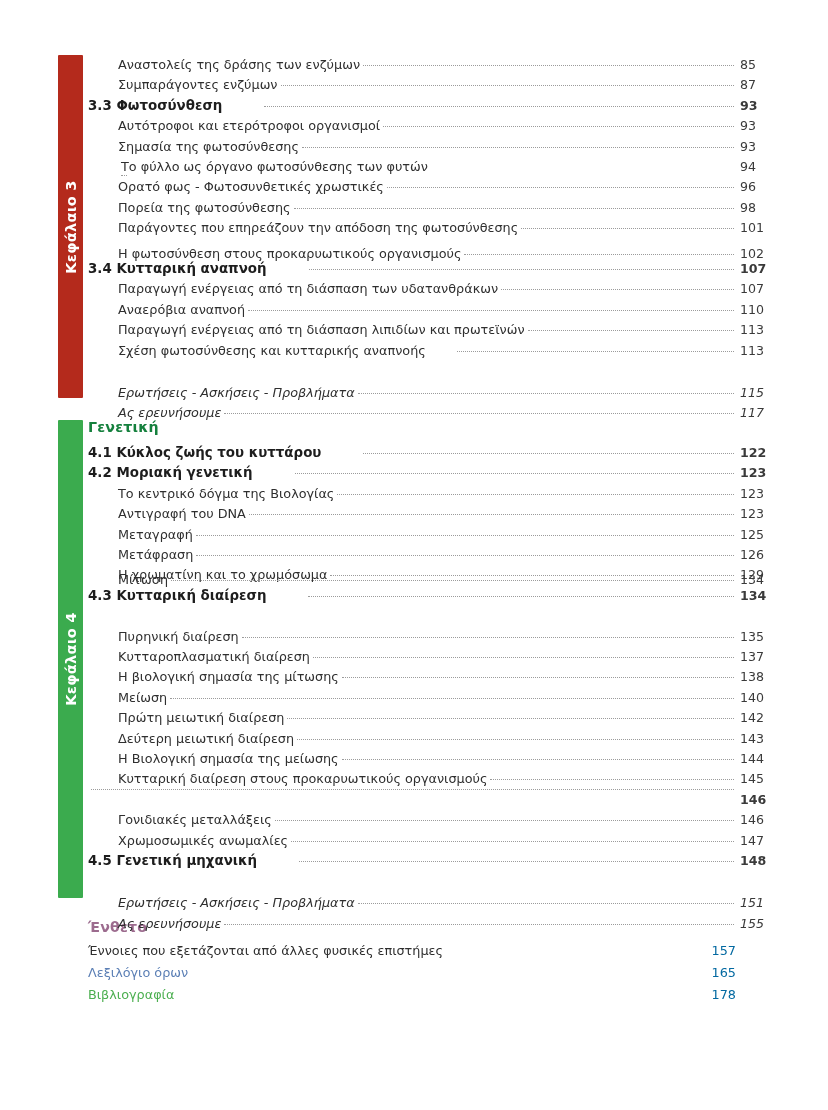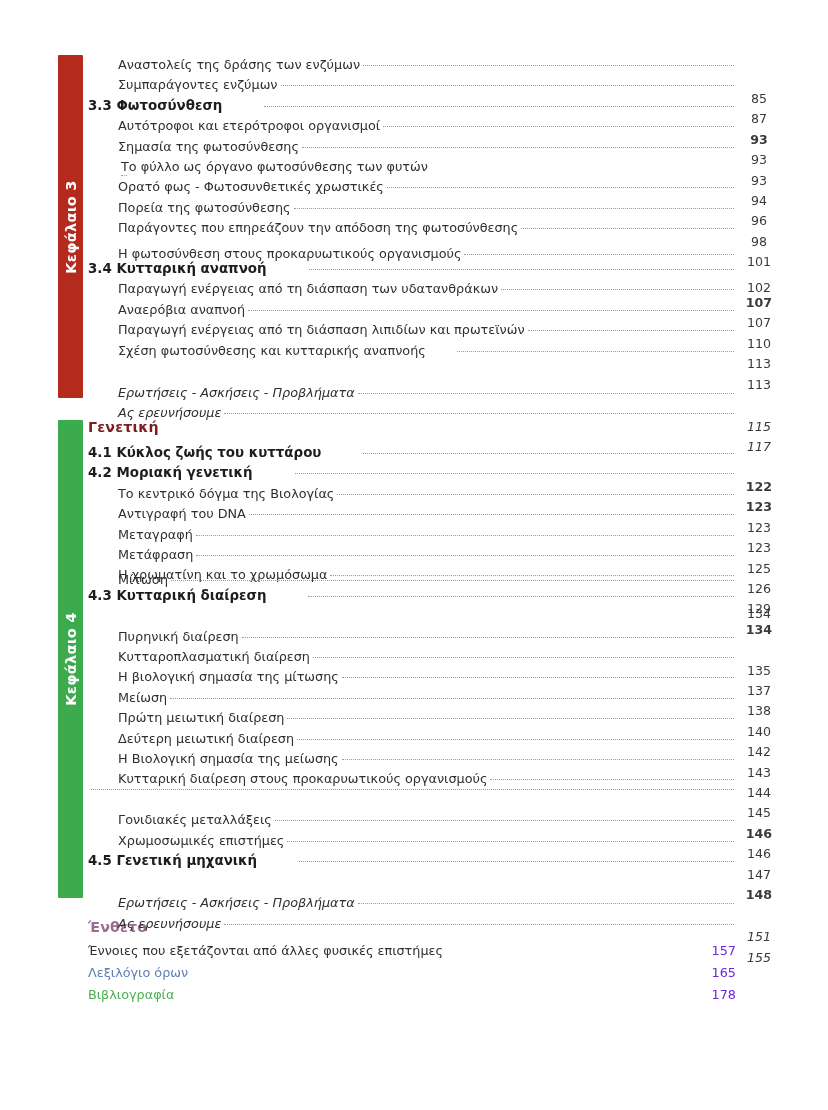"85" .row .pg { margin-top: 34px -> none; text-align: center -> left }
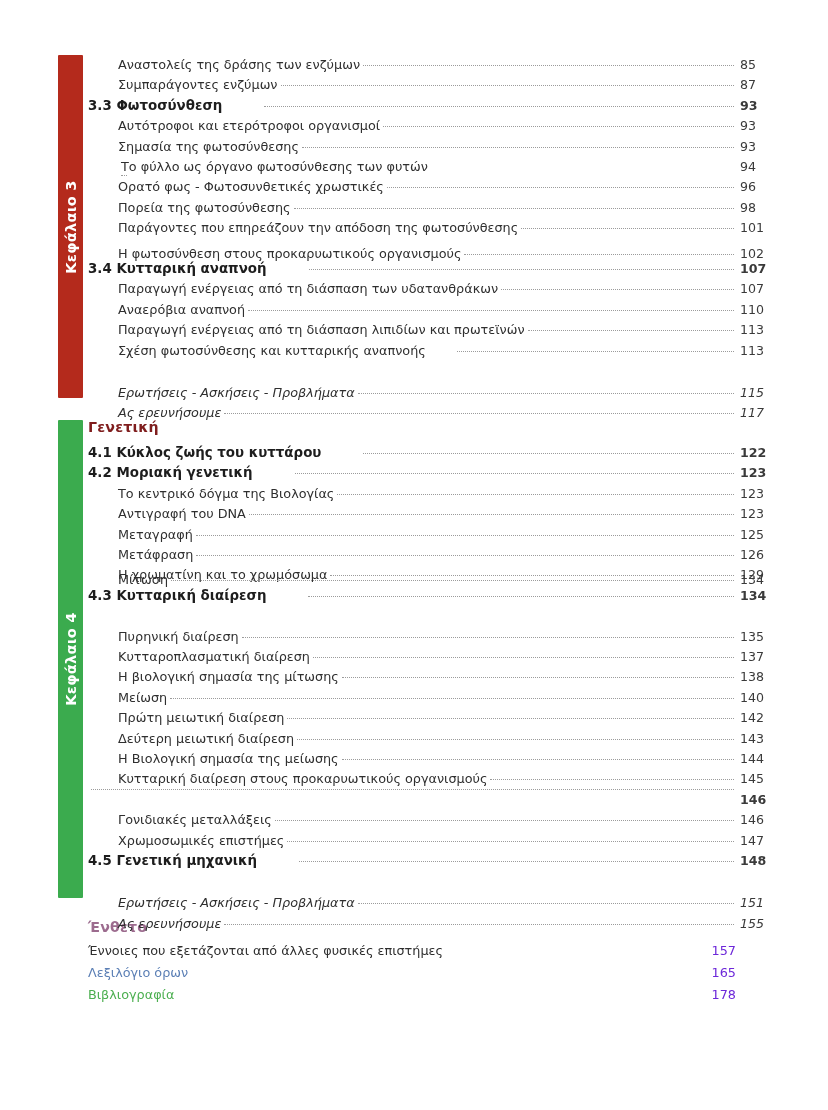"Γενετική" div.sec-head { color: #7f1d1d -> #15803d }
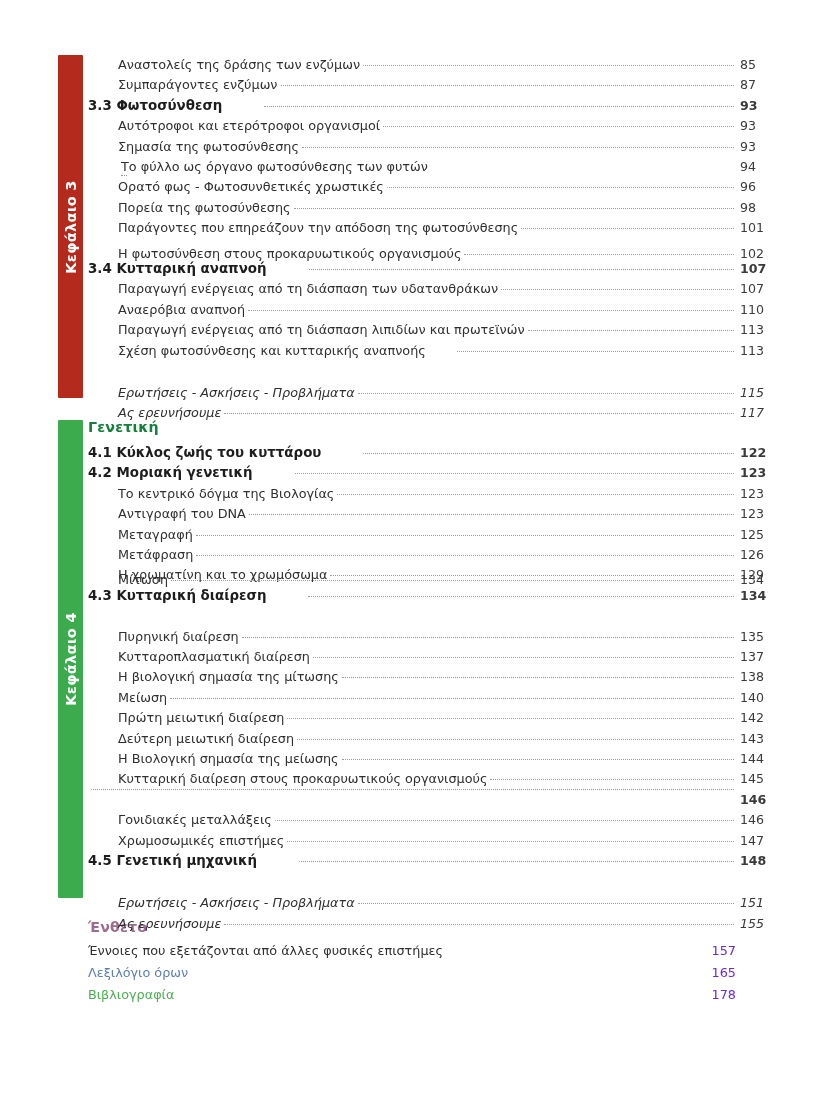"Χρωμοσωμικές επιστήμες" span.txt { text: επιστήμες -> ανωμαλίες }
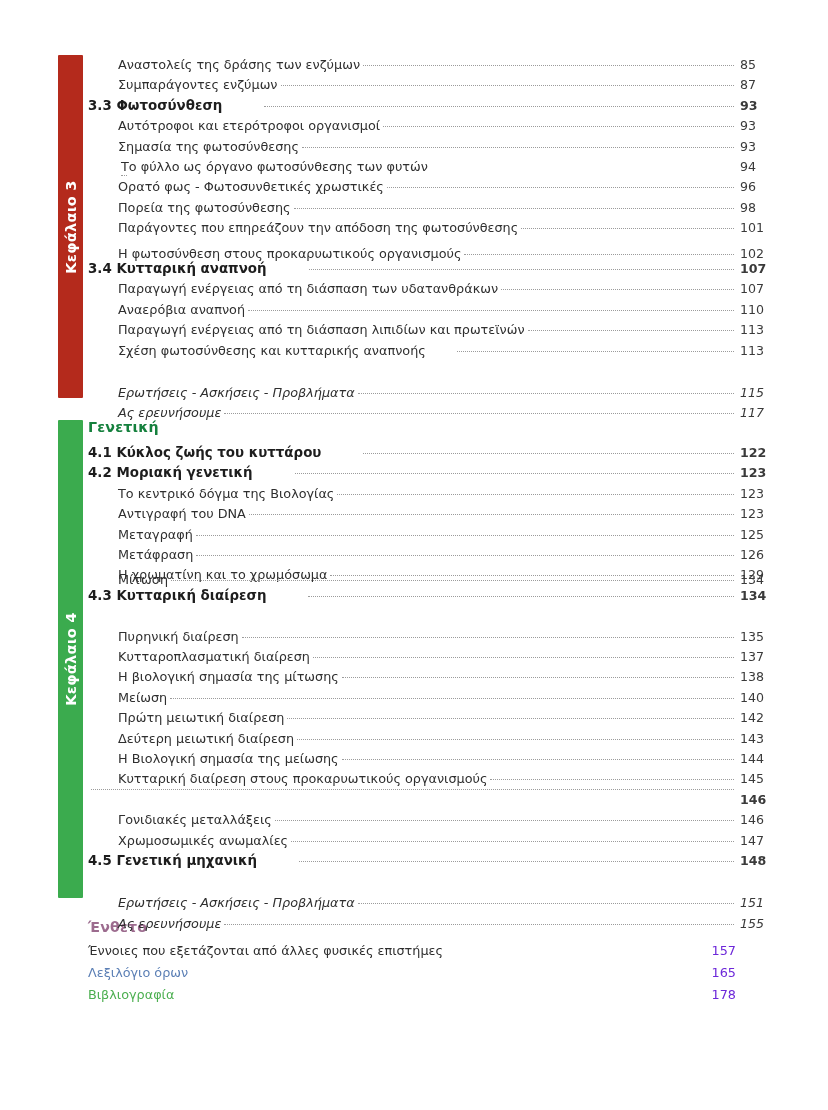"157" .insert-row .pg { color: #6d28d9 -> #0369a1 }
